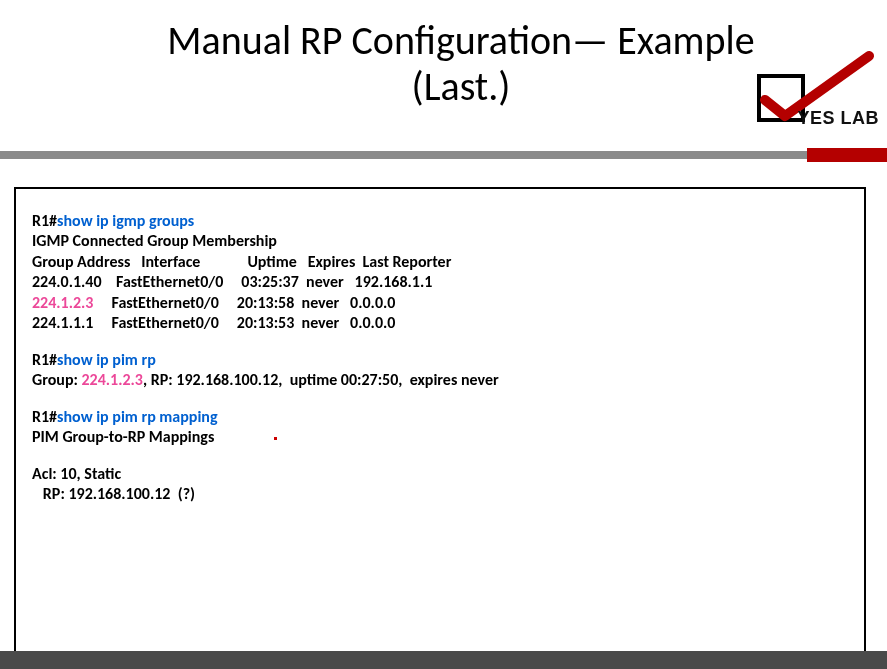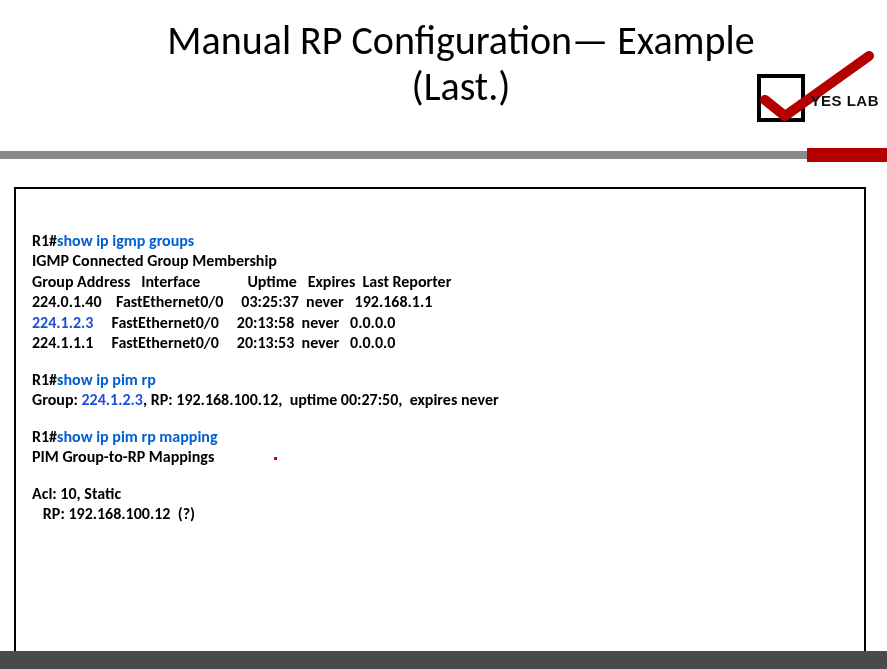"YES LAB" .logo-text { font-size: 15px -> 18px; top: 92px -> 108px }
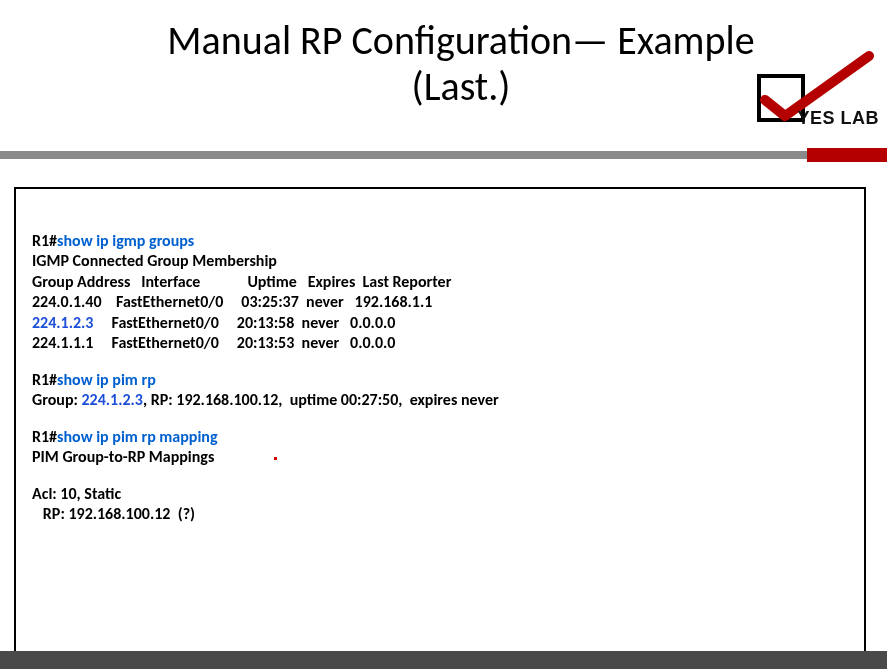"R1#show ip igmp groups" .term-box { padding: 42px 14px 14px 16px -> 22px 14px 14px 16px }
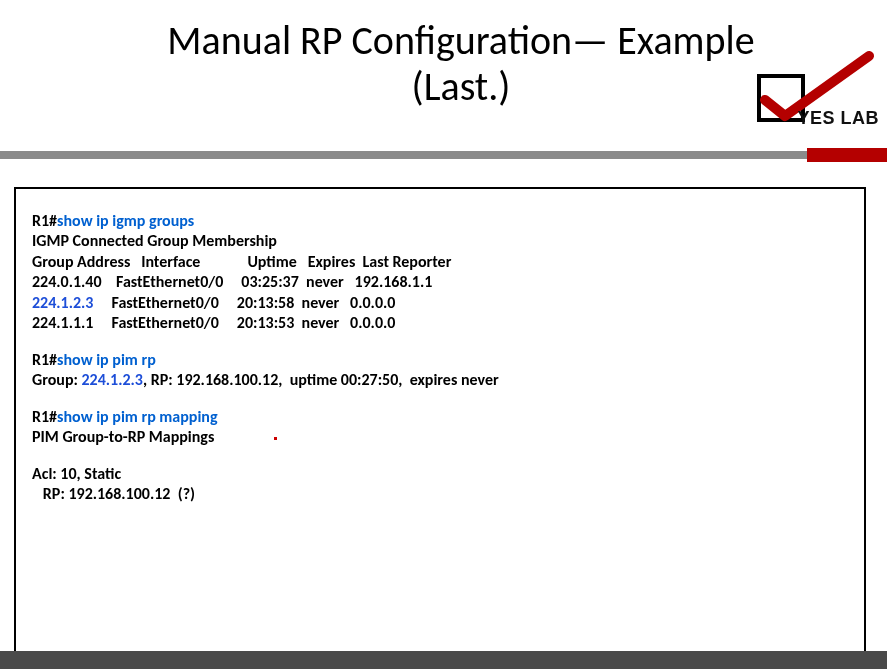"224.1.2.3" .hl { color: #1d4ed8 -> #ec4899 }
